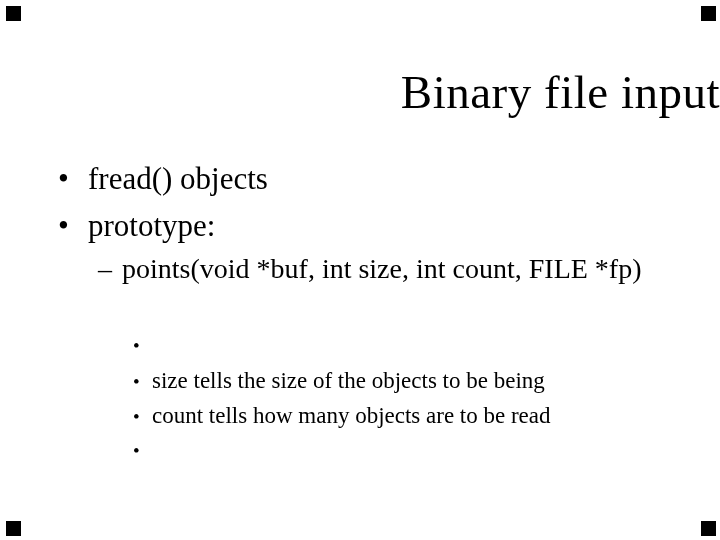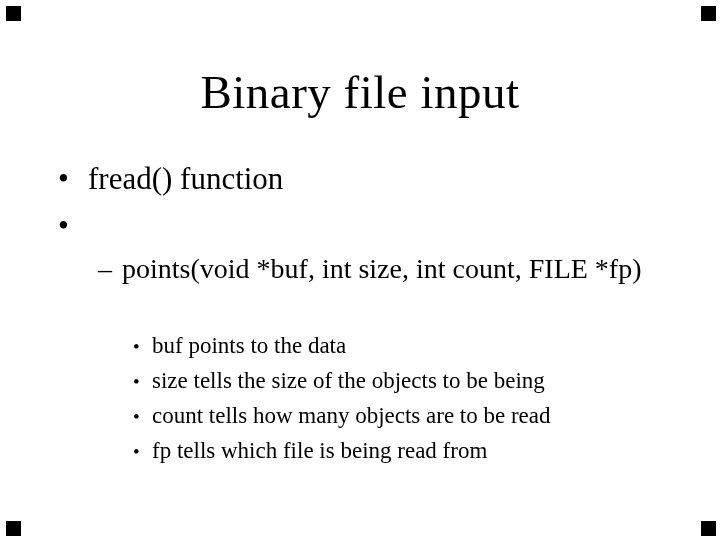"Binary file input" .title { text-align: center -> right }
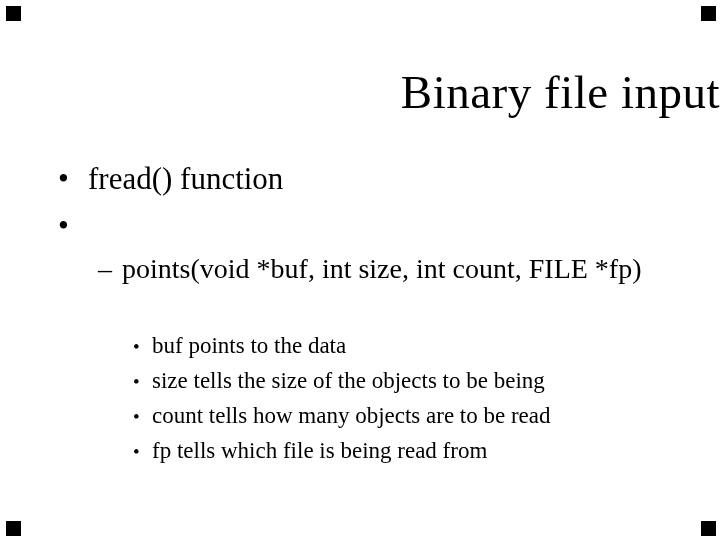"fread() function" span.text { text: function -> objects }
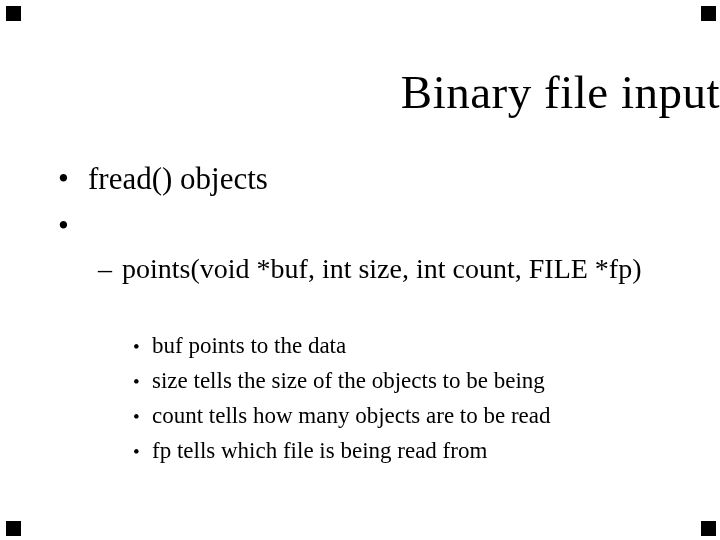"prototype:" span.text { html: none -> <span>prototype:</span> }
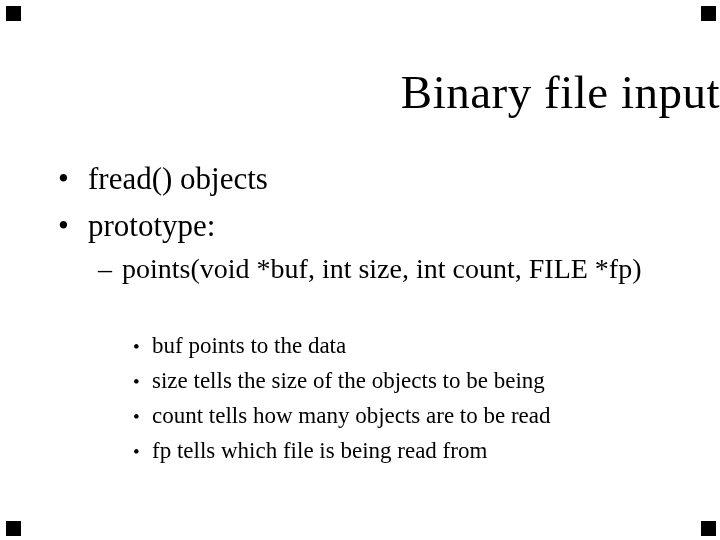"buf points to the data" span.text { html: <span>buf points to the data</span> -> none }
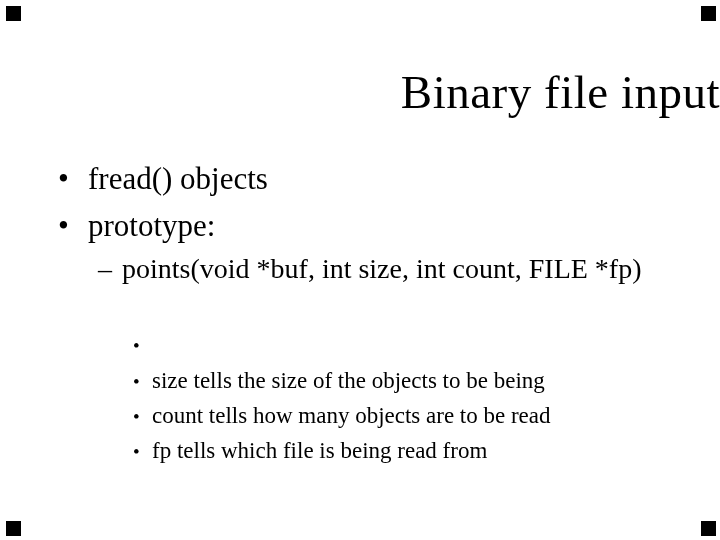"fp tells which file is" span.text { html: <span>fp tells which file is being read from</span> -> none }
